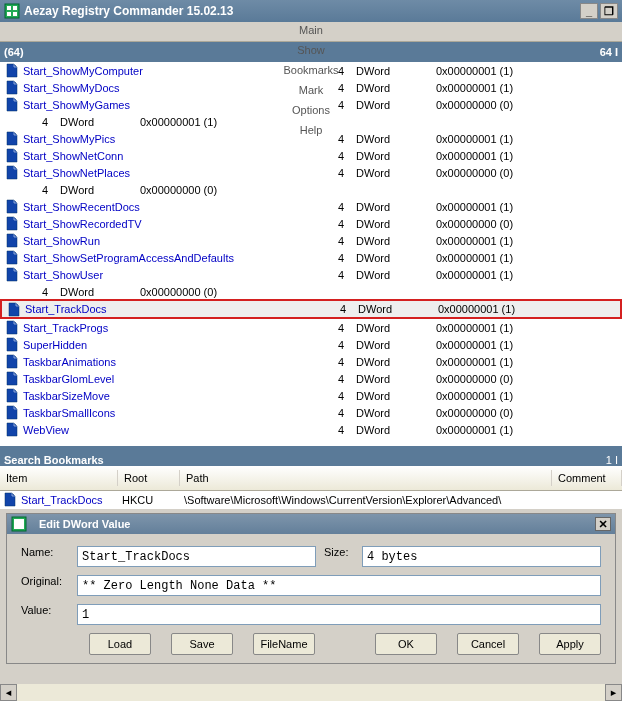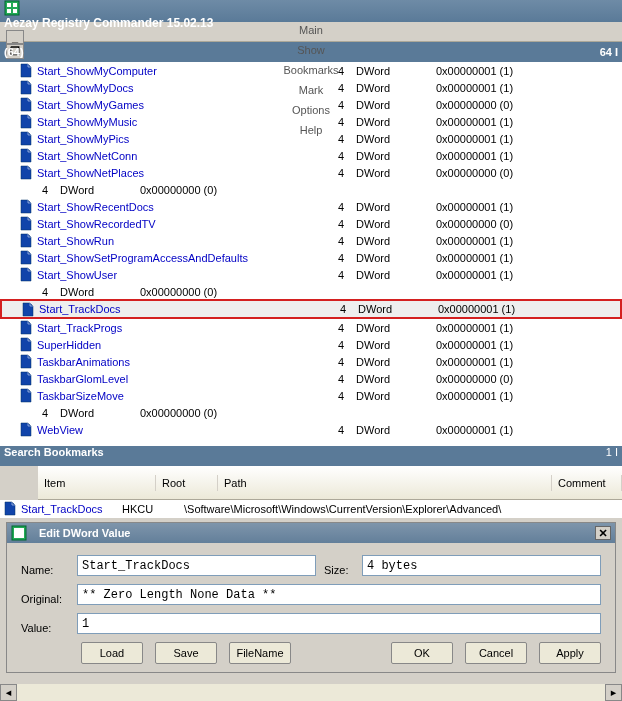"Aezay Registry Commander 15.02.13" .titlebar { align-items: flex-start -> center; flex-direction: column -> none }
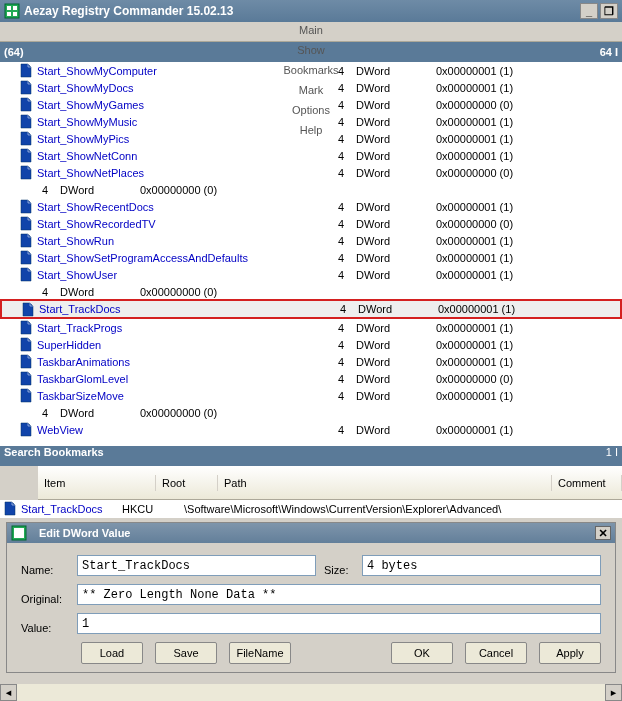"Start_ShowMyComputer" .col-name { padding-left: 20px -> 6px }
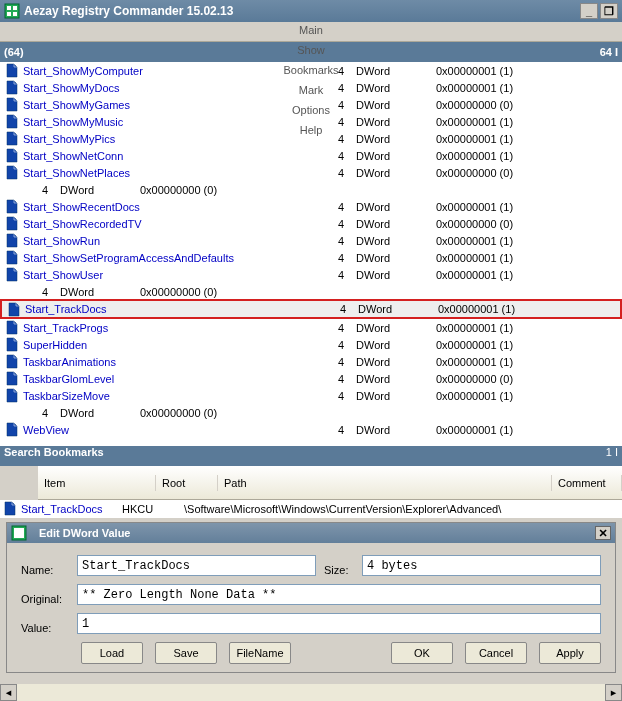"Start_ShowMyMusic" div.col-name { html: <div> <span> <svg> <path></path> <path></path> </svg> </span> <span>Start_ShowMyMusic</span> </div> -> none }
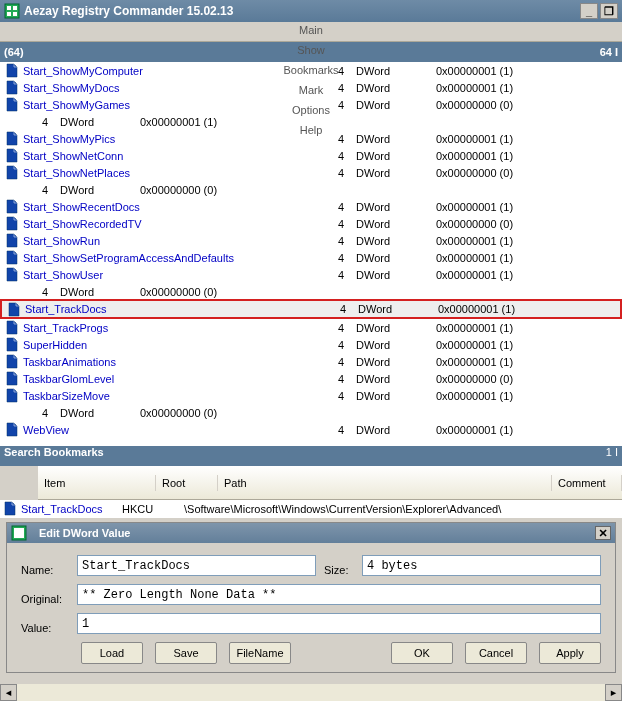"TaskbarSmallIcons" div.col-name { html: none -> <div> <span> <svg> <path></path> <path></path> </svg> </span> <span>TaskbarSmallIcons</span> </div> }
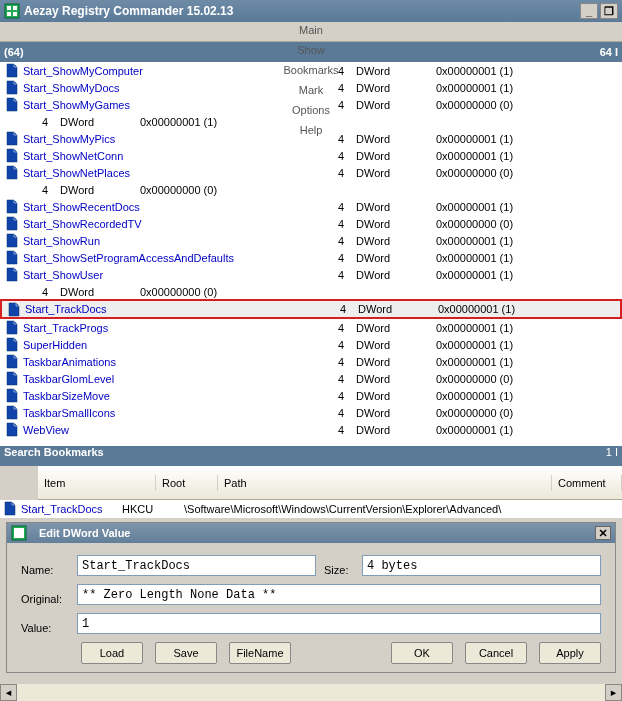"Search Bookmarks" .searchbar { align-items: flex-start -> flex-end }
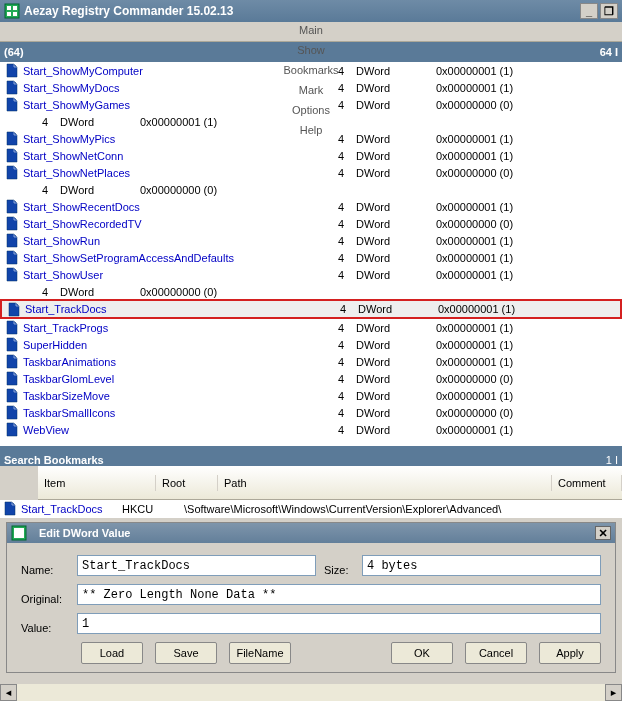"Item" .sv-header { height: 34px -> 25px; margin-left: 38px -> none }
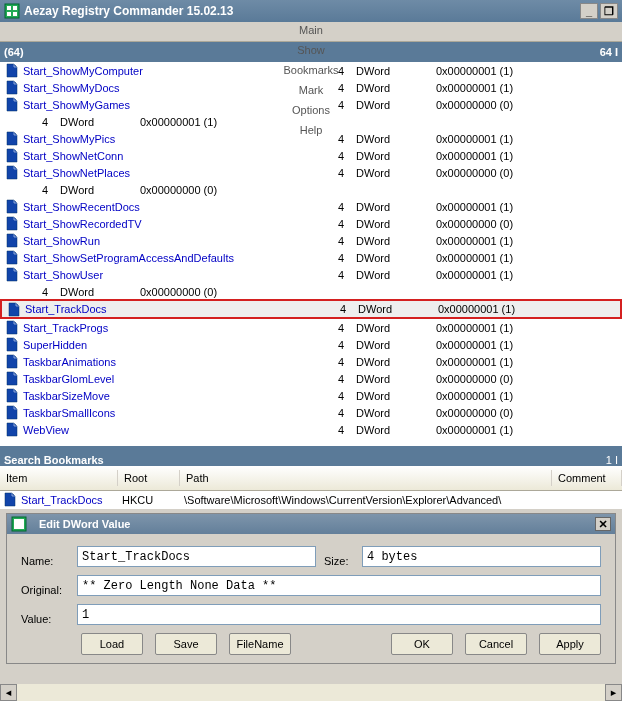"Name:" .dlg-row { align-items: flex-end -> flex-start }
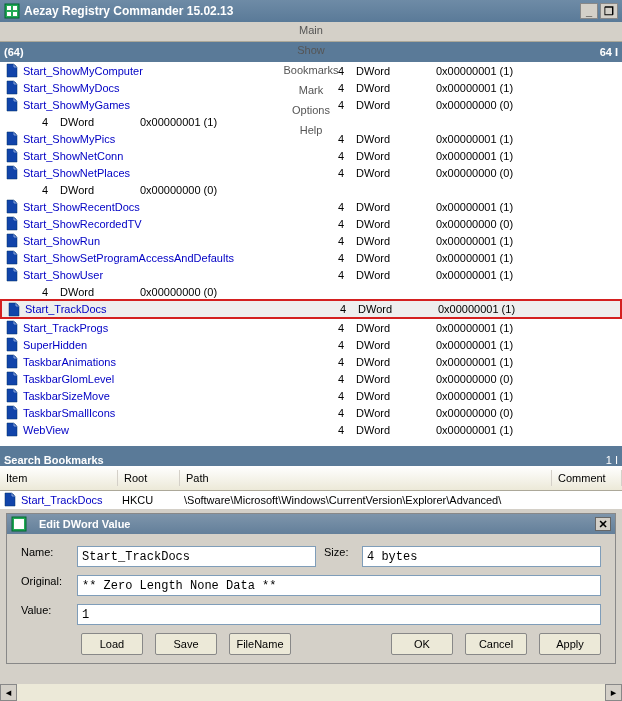"Load" .dlg-buttons { gap: 12px -> 20px }
